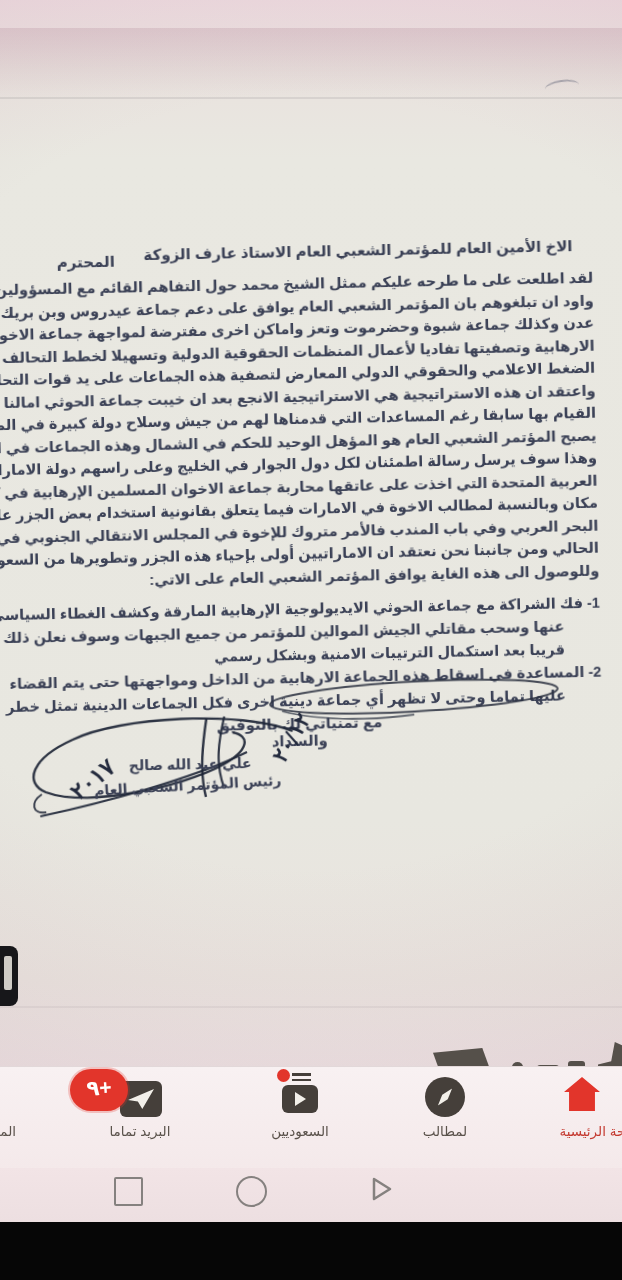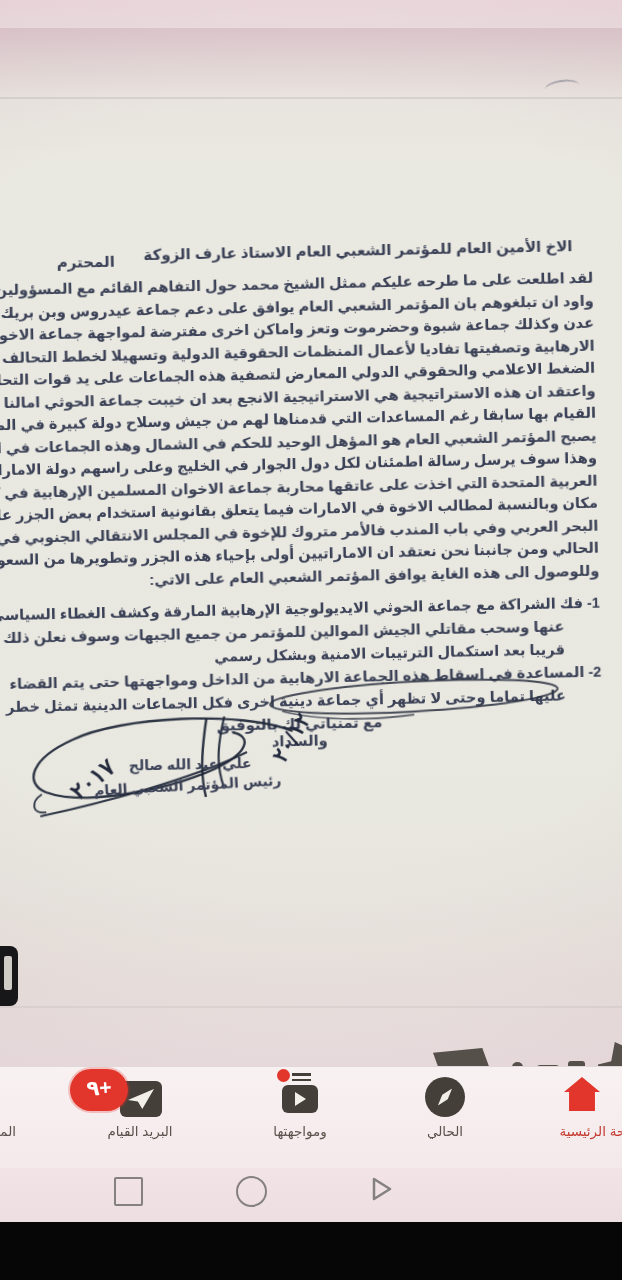"البريد القيام" div.nav-label { text: القيام -> تماما }
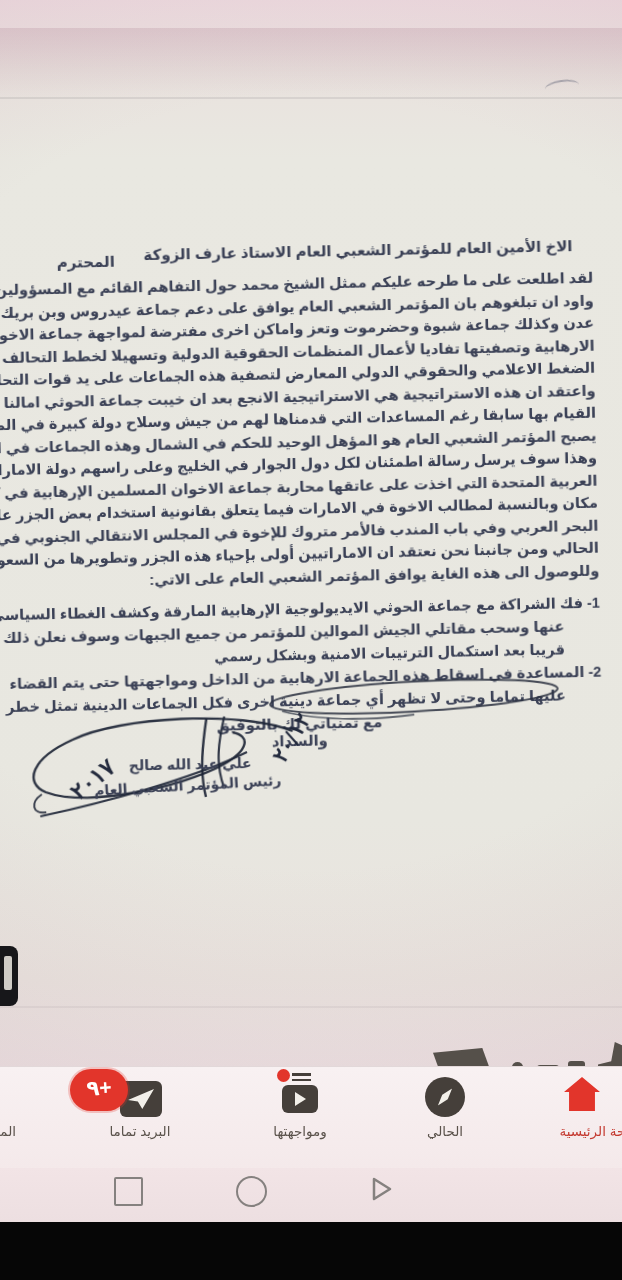"ومواجهتها" div.nav-label { text: ومواجهتها -> السعوديين }
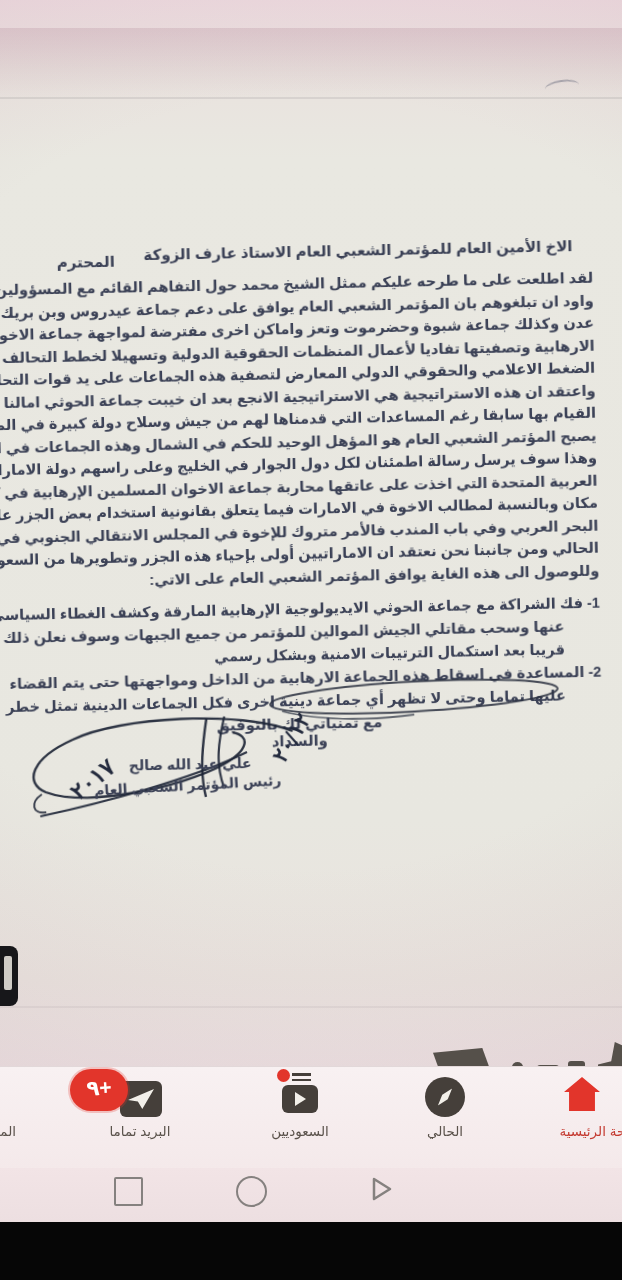"الحالي" div.nav-label { text: الحالي -> لمطالب }
